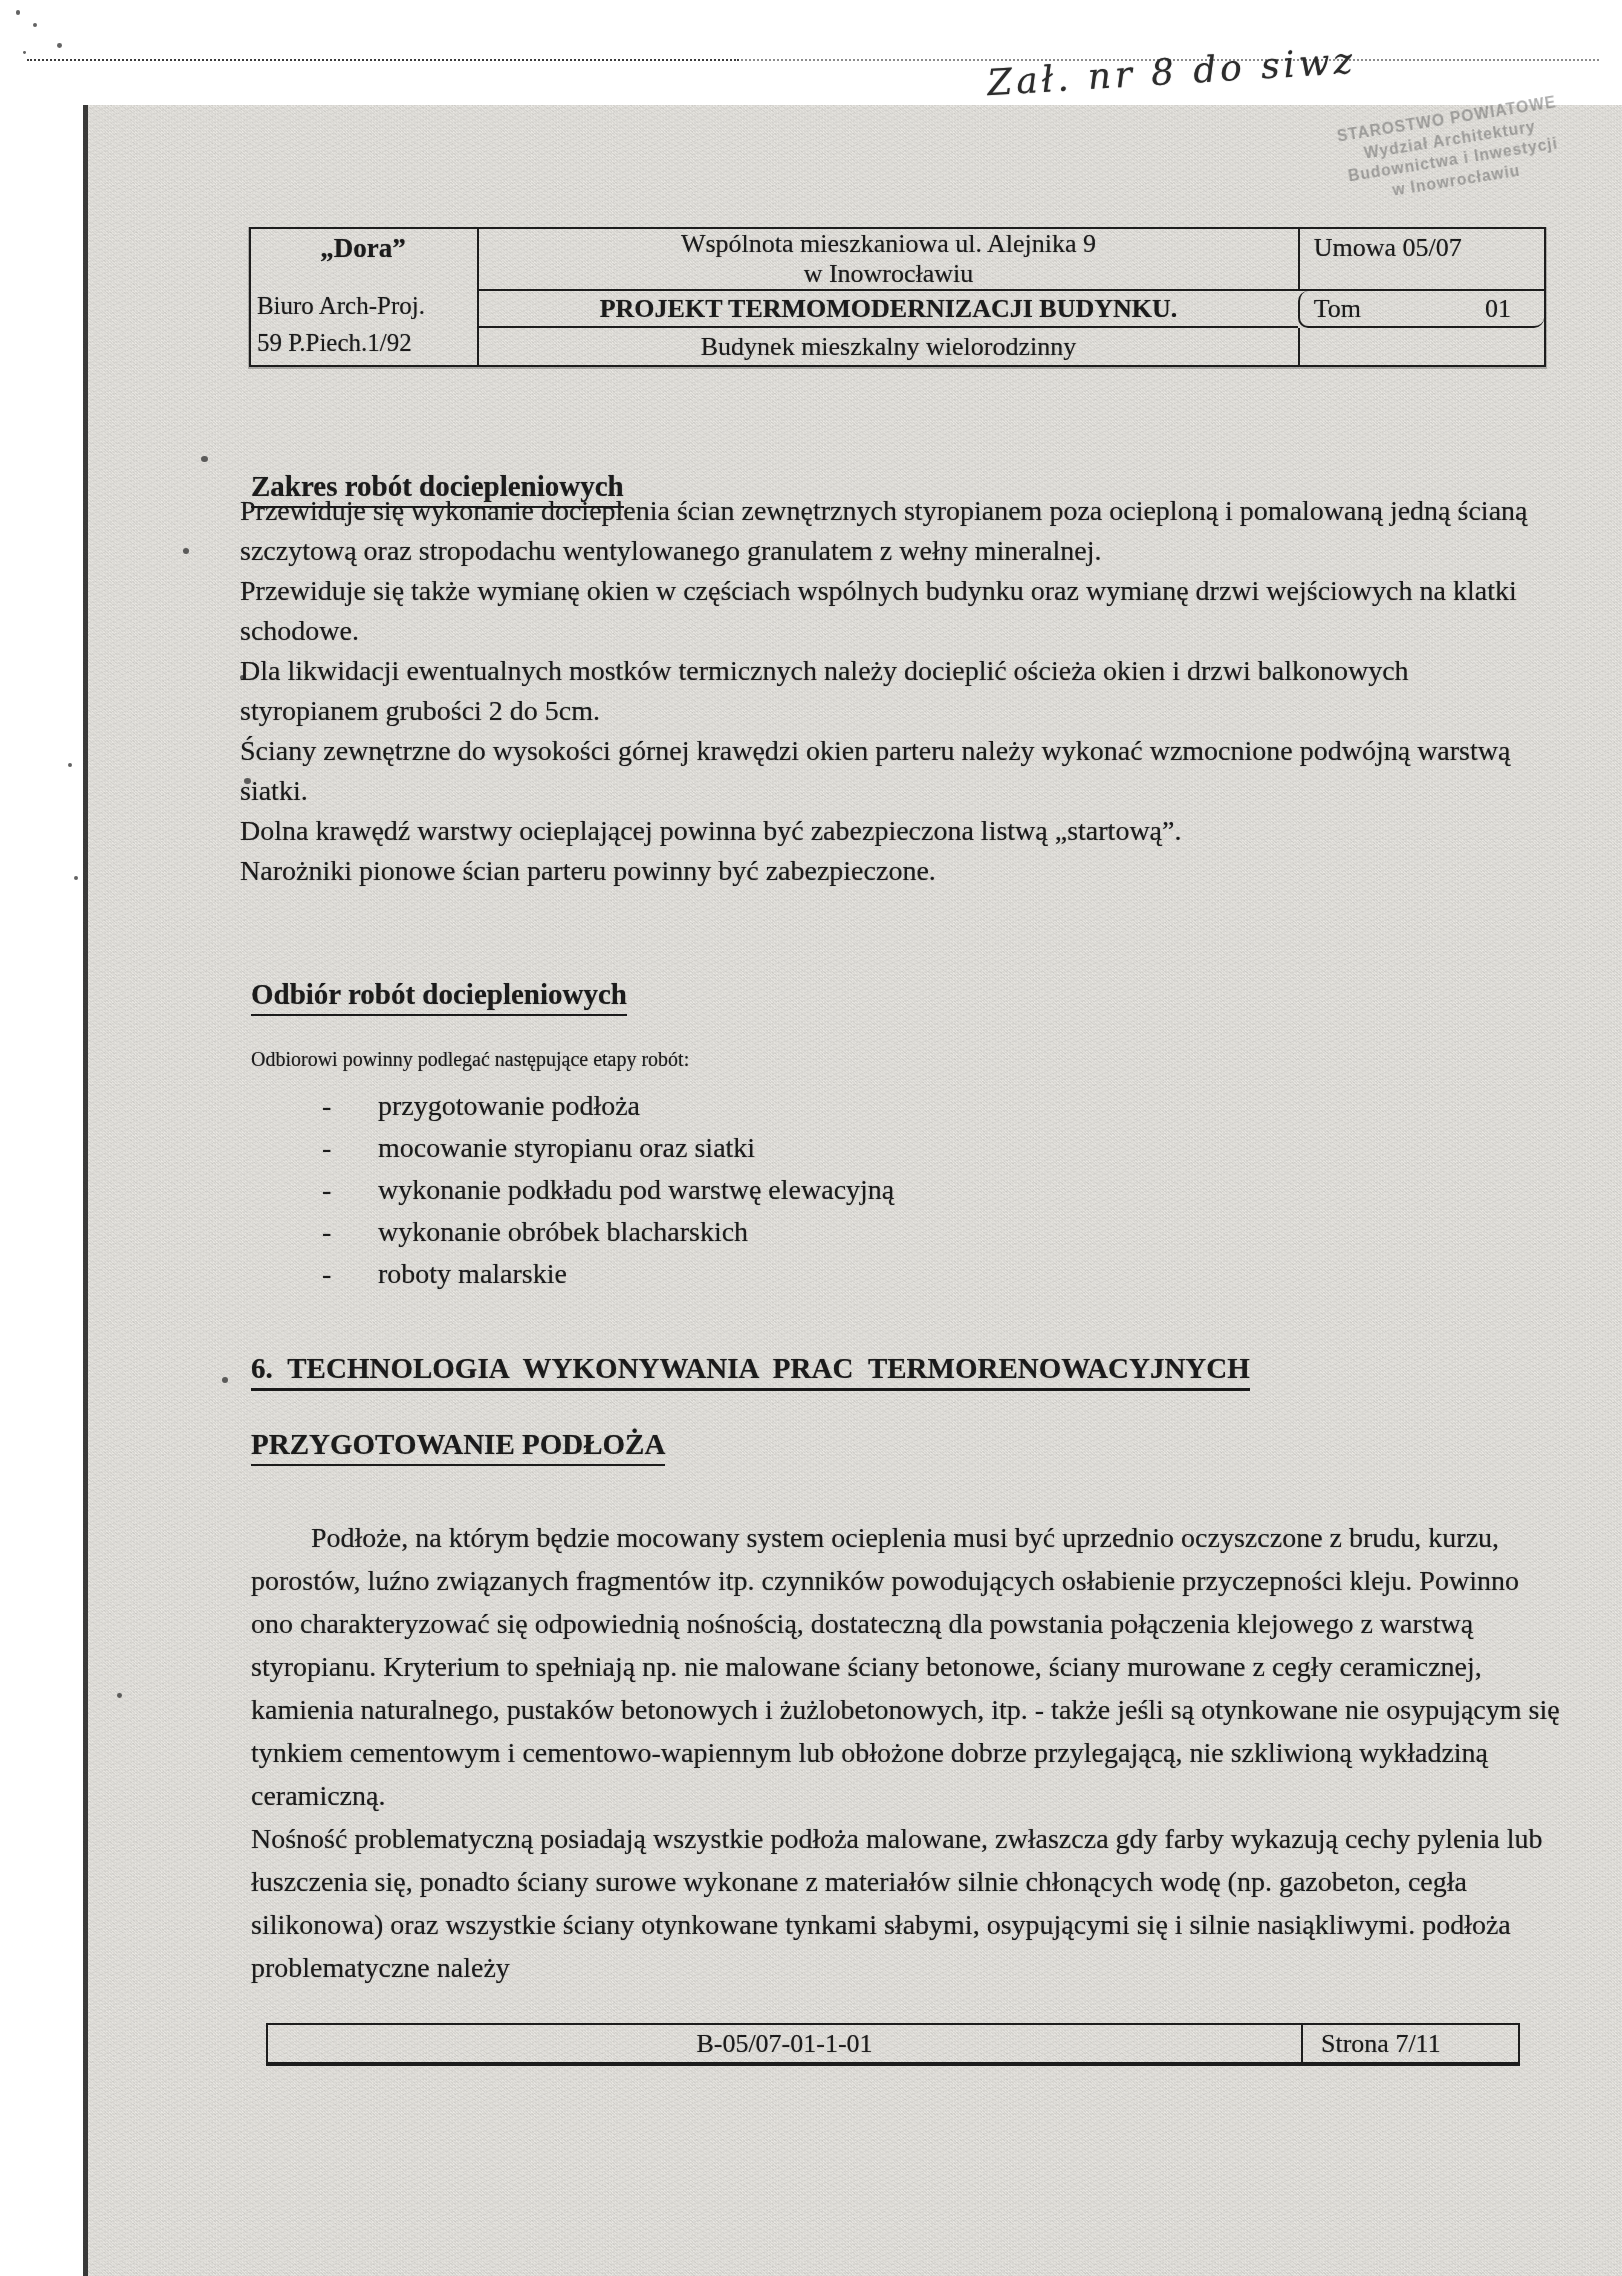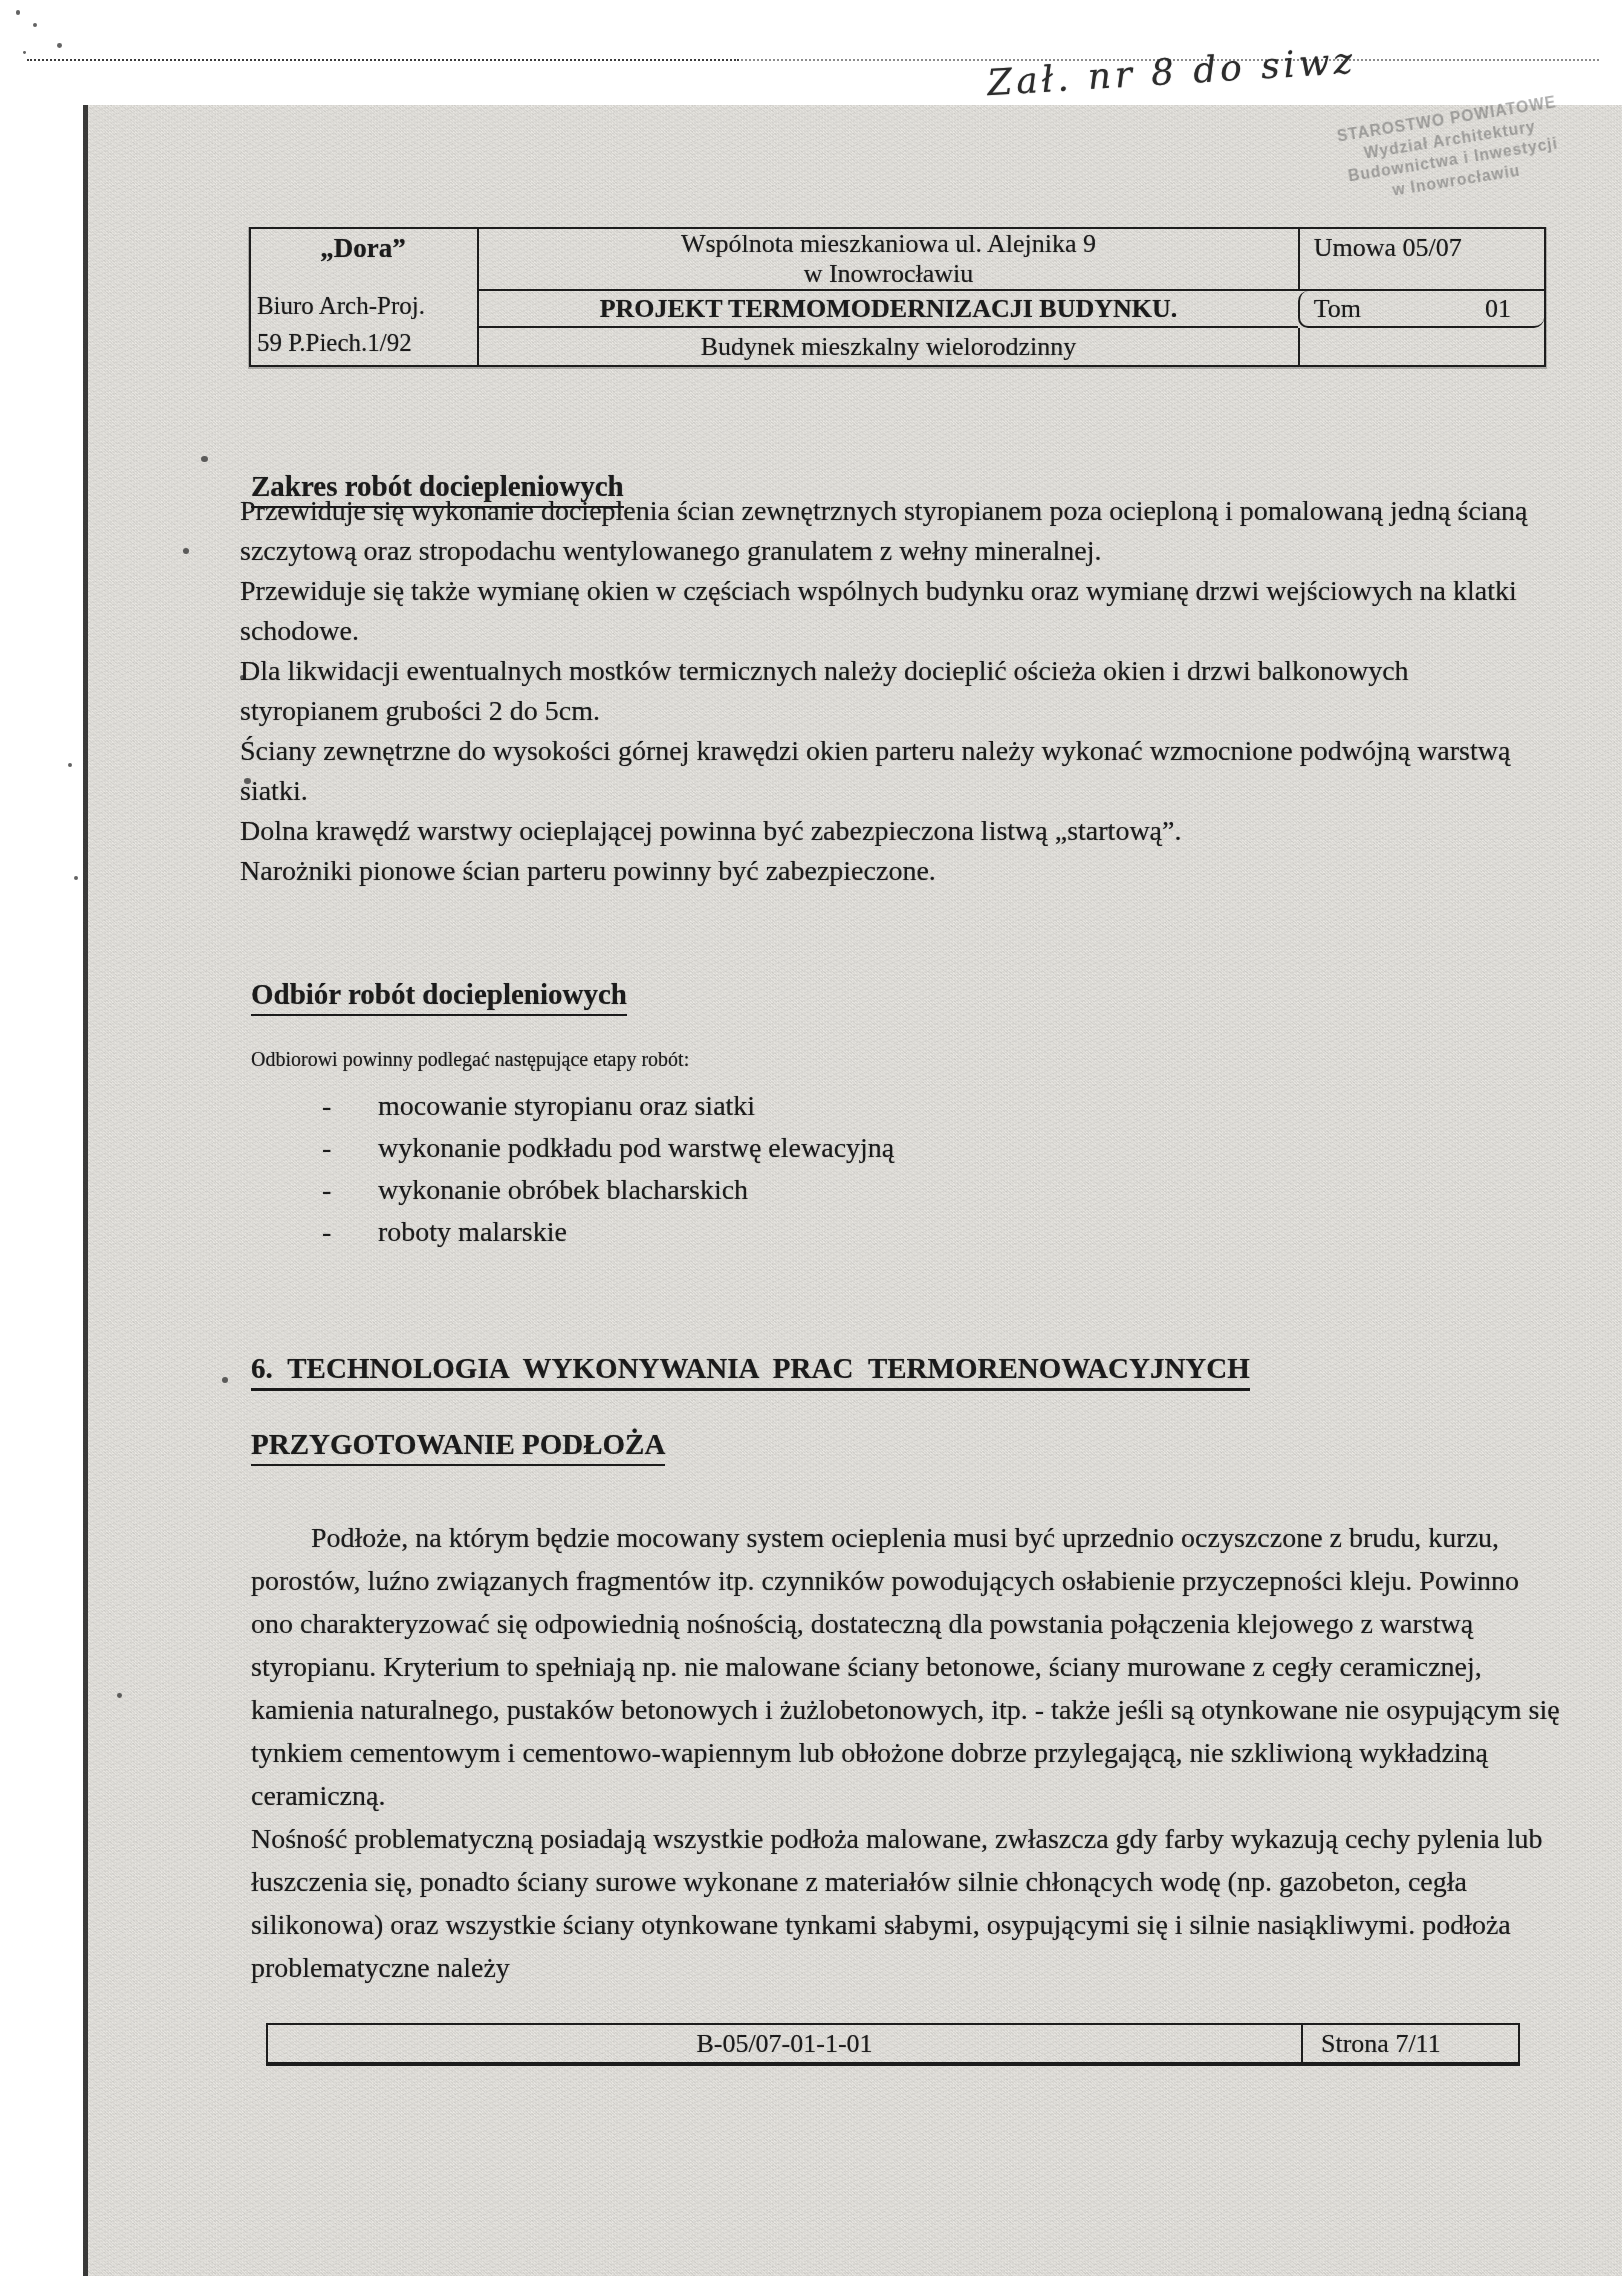"- przygotowanie podłoża" div.bullet-row { html: none -> <div><span>-</span><span>przygotowanie podłoża</span></div> }
